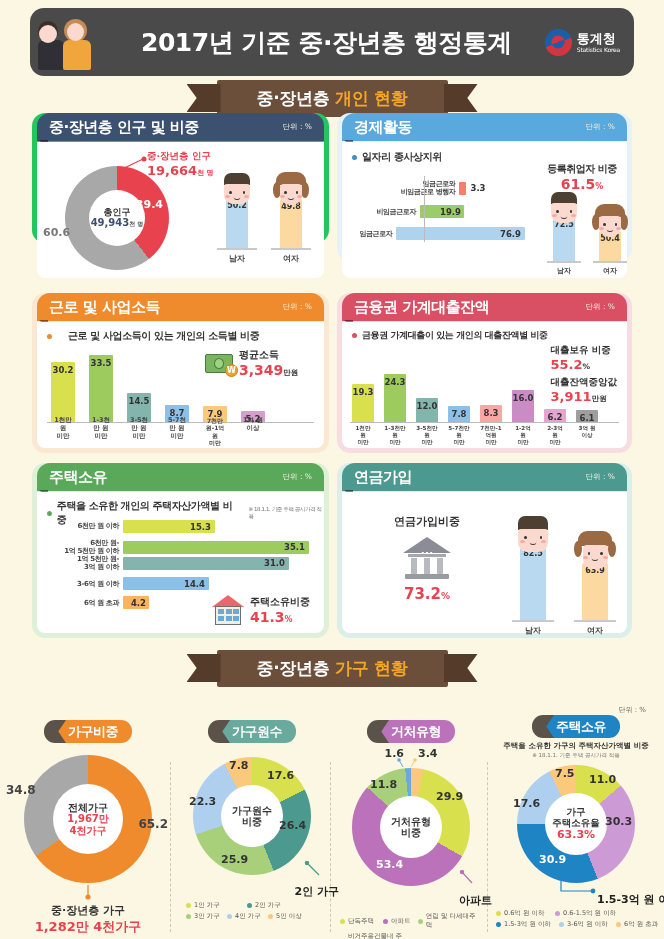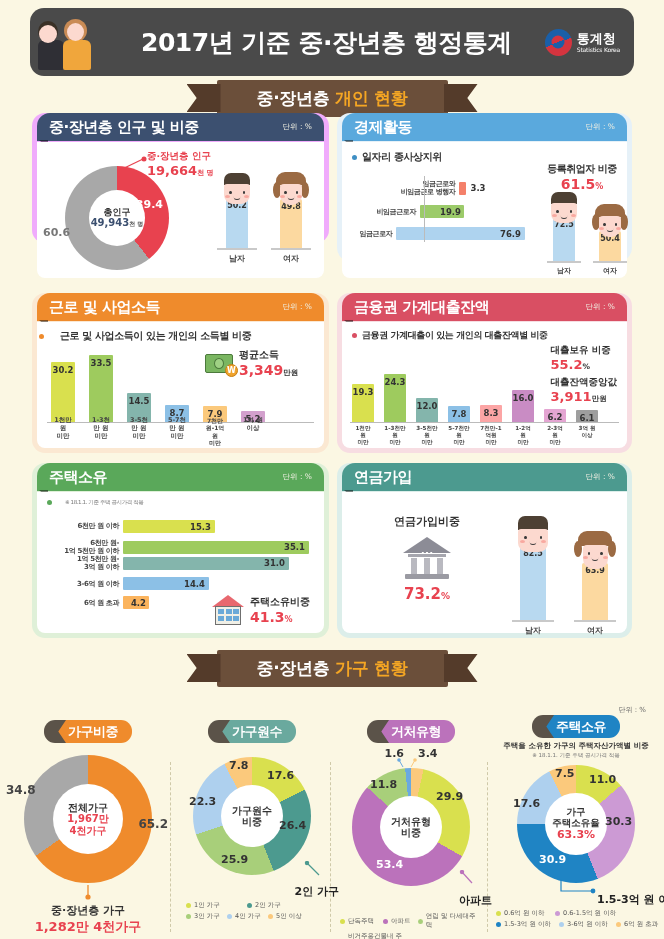"중·장년층 인구 및 비중" div.panel { background: #f0abfc -> #22c55e }
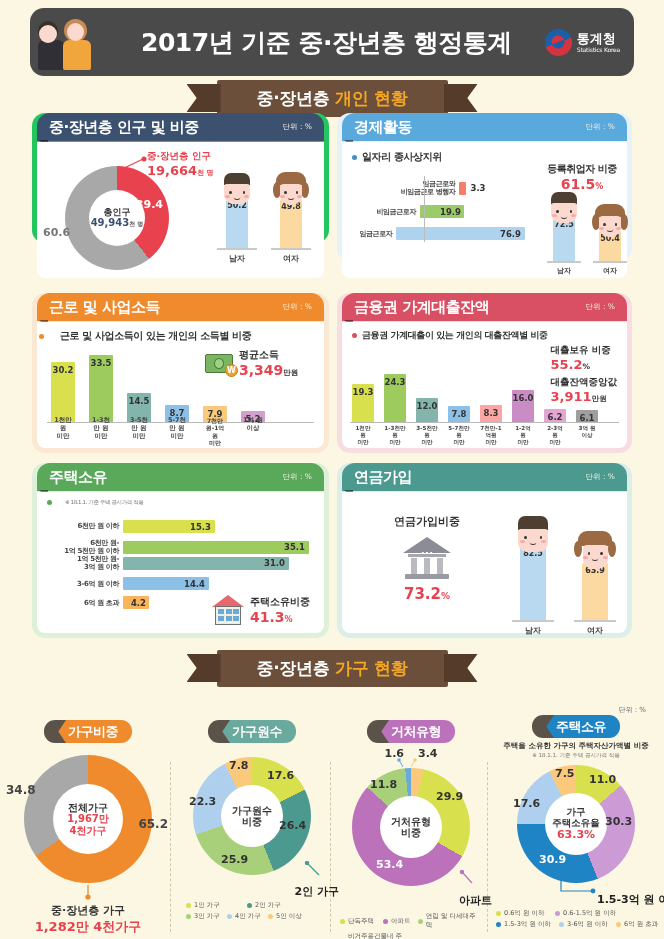"근로 및 사업소득이 있는 개인의" div.bullet { left: 2px -> 10px }
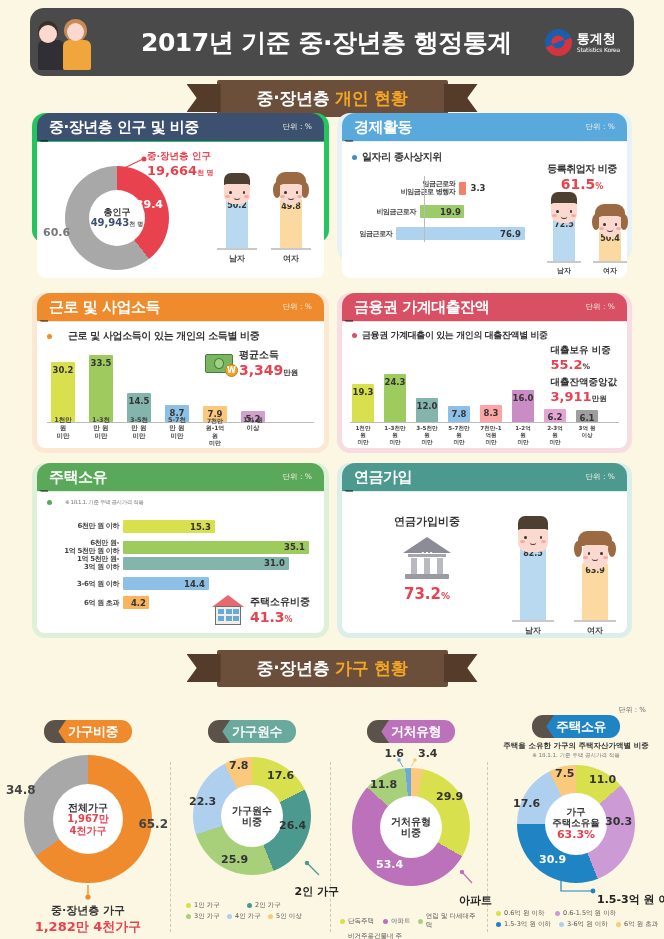"주택을 소유한 개인의 주택자산가액별 비중" span { html: none -> <span>주택을 소유한 개인의 주택자산가액별 비중</span> }
